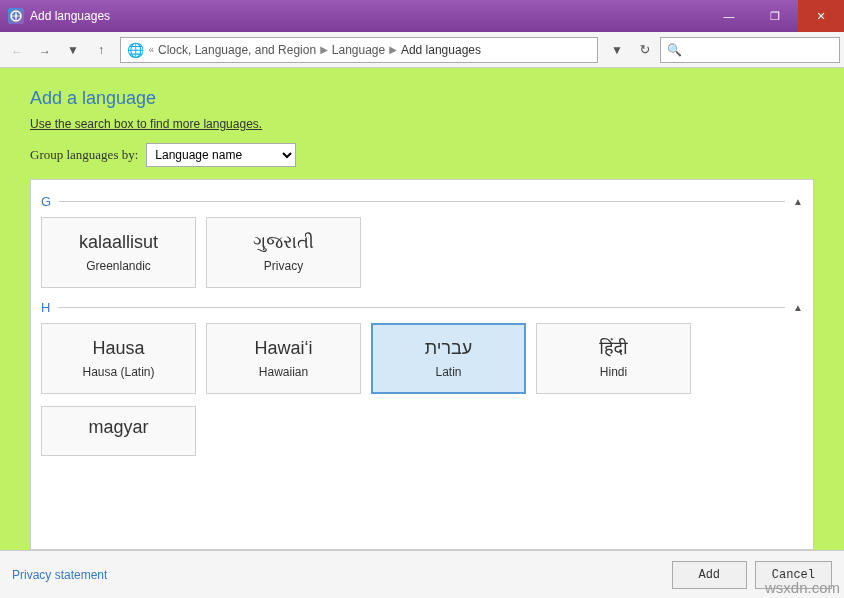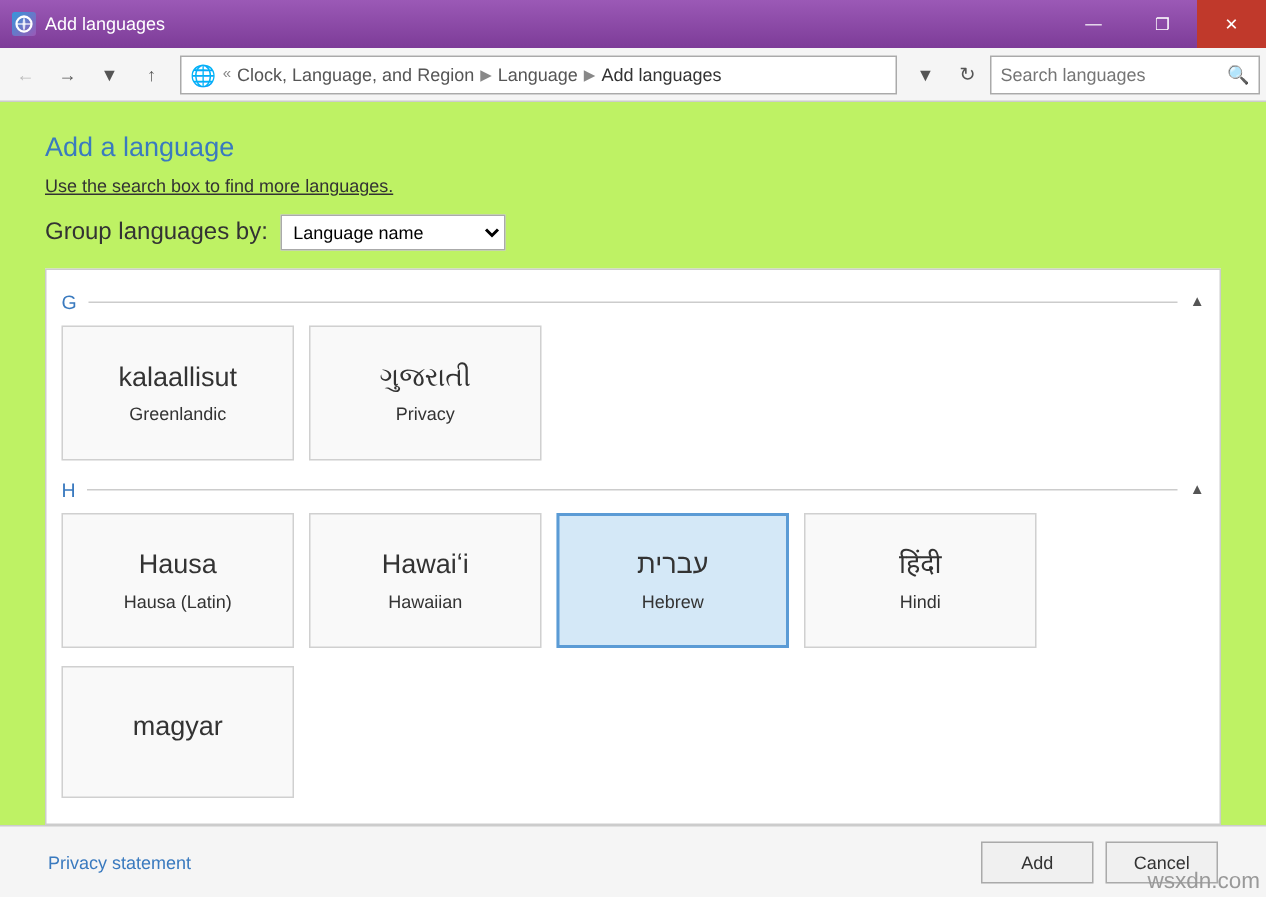"Search languages" input { html: <input> -> none }
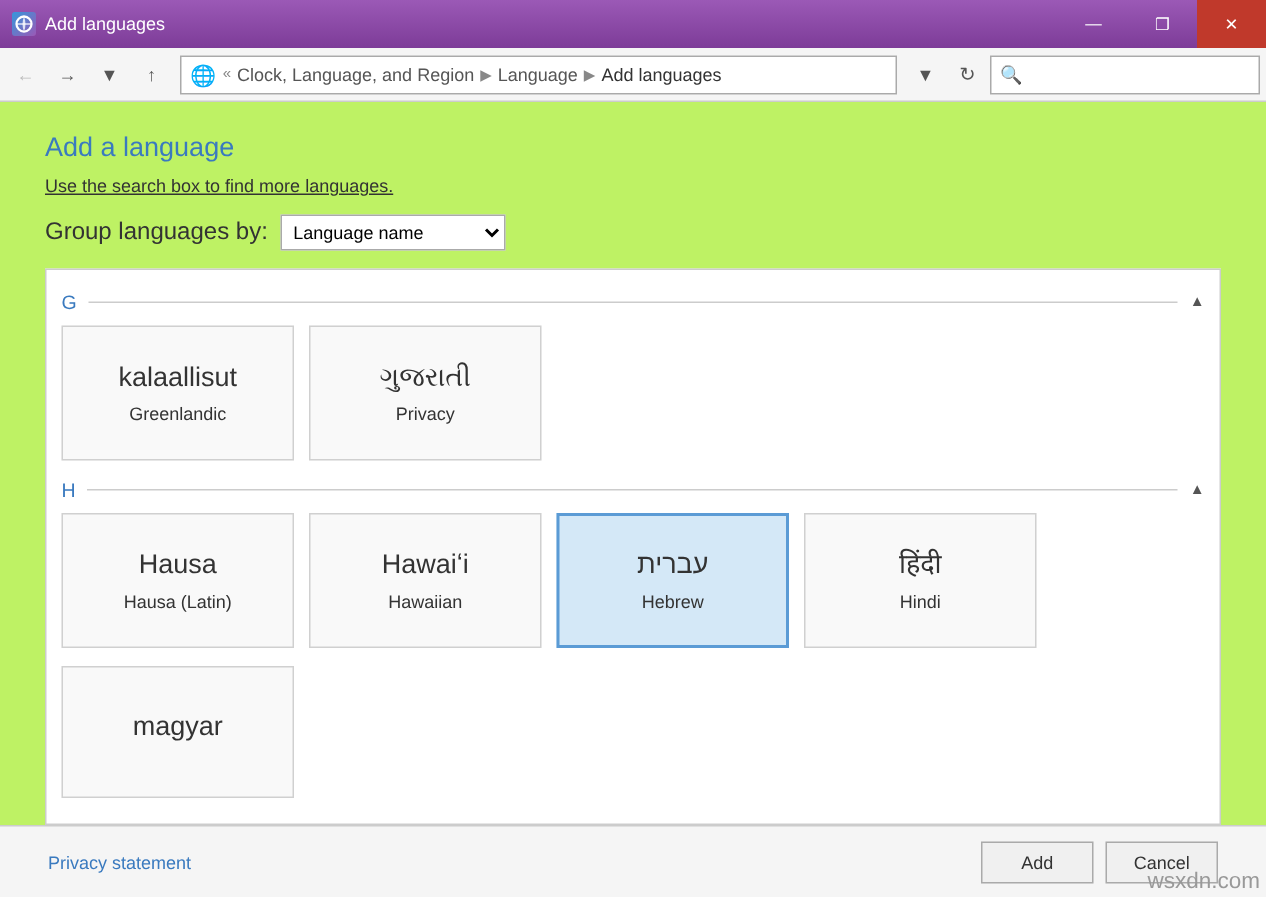"Group languages by:" .group-label { font-family: none -> Liberation Serif, serif; font-size: 16px -> 13px }
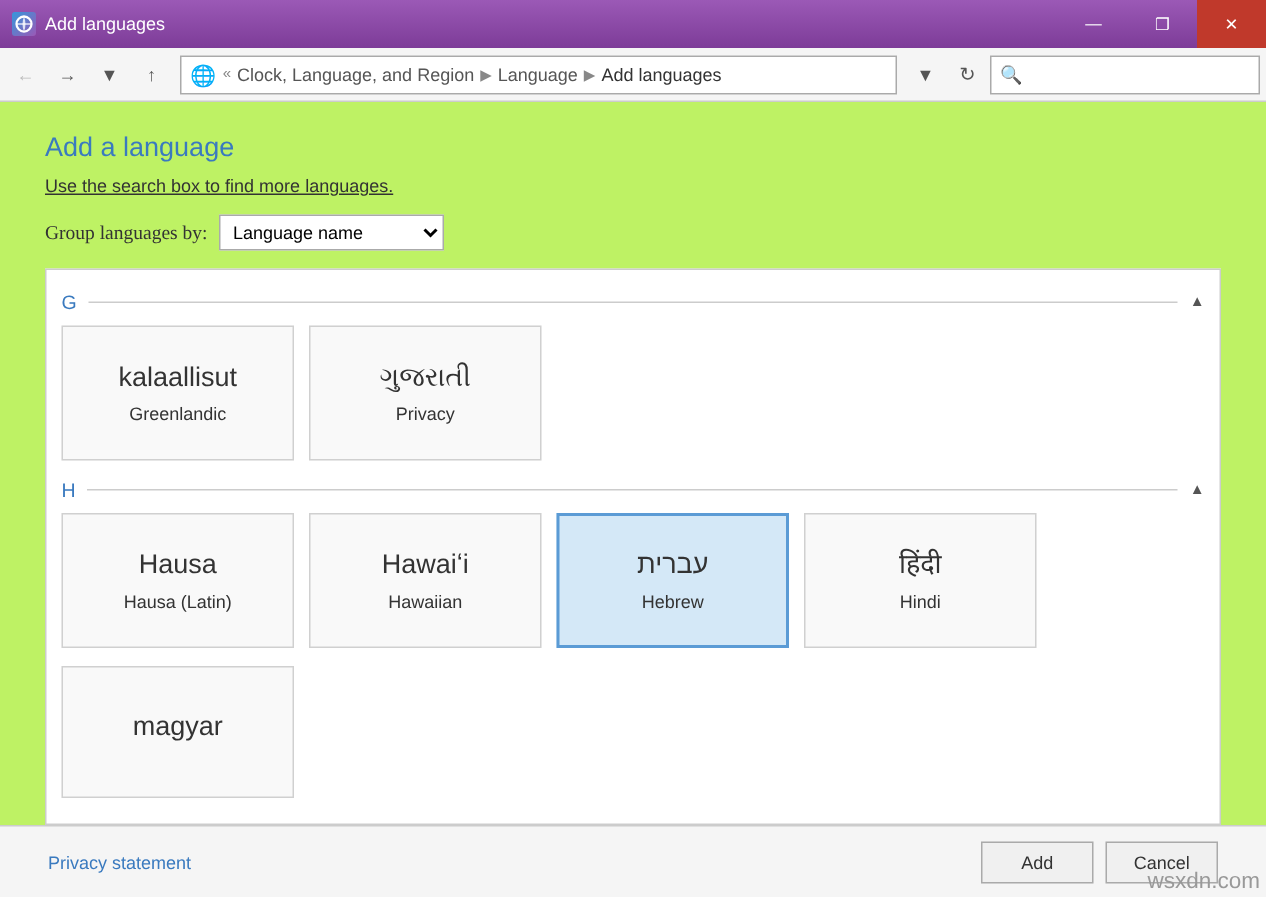"kalaallisut" .lang-card { height: 90px -> 71px }
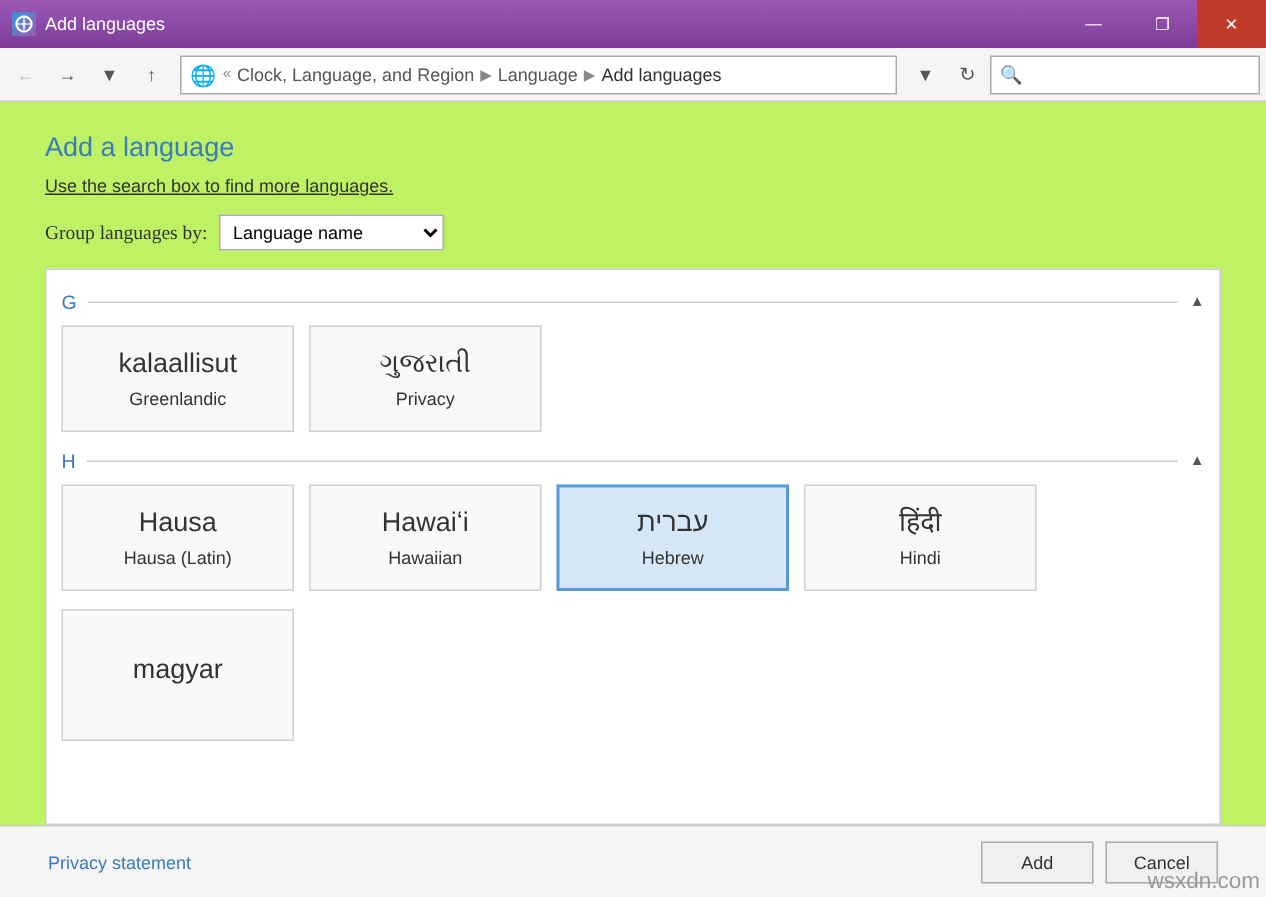"Hebrew" div.lang-name { text: Hebrew -> Latin }
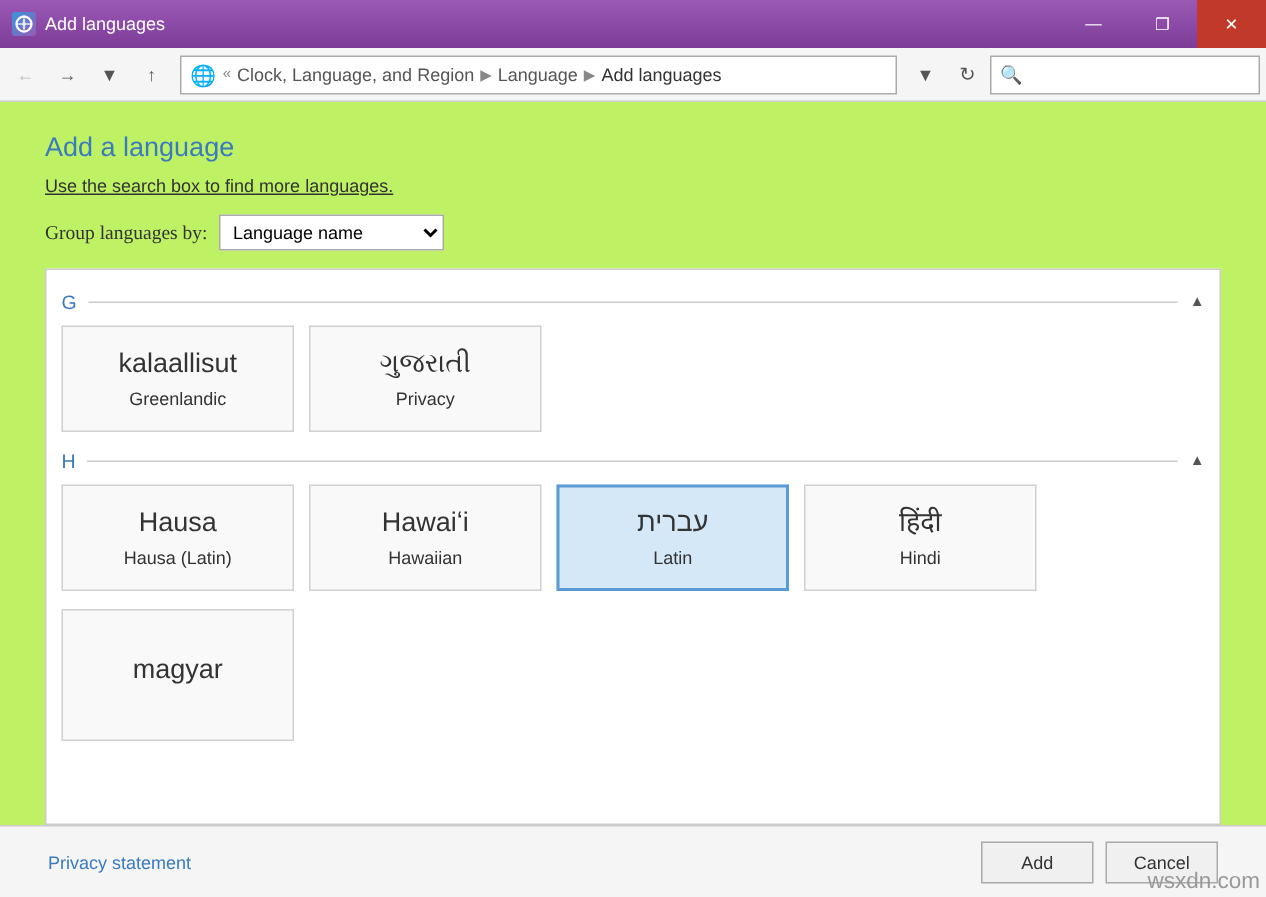"magyar" div.lang-card { height: 88px -> 50px }
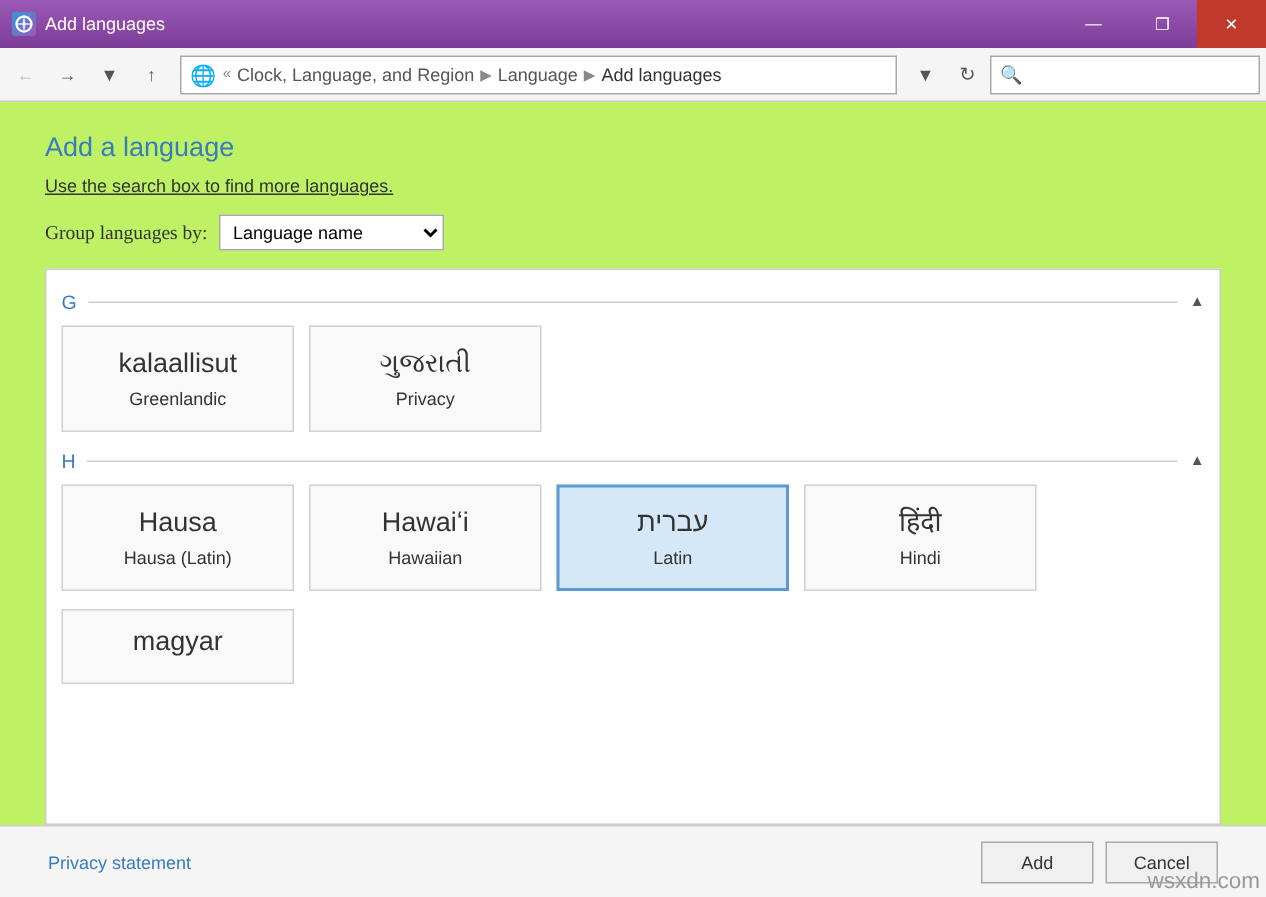"Privacy statement" .bottom-bar { padding: 0 32px -> 0 12px }
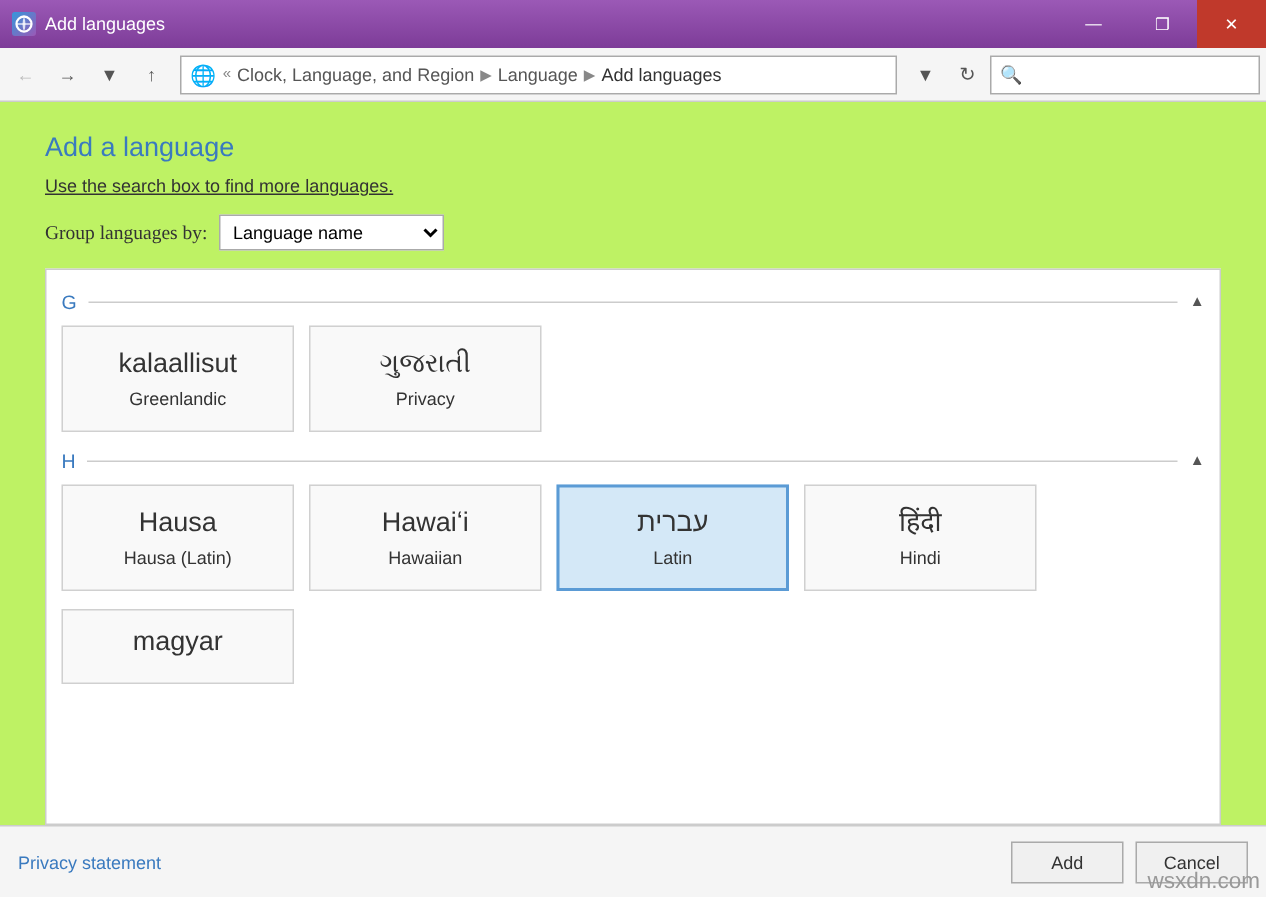"Add" .action-btn { font-family: none -> Liberation Mono, monospace }
